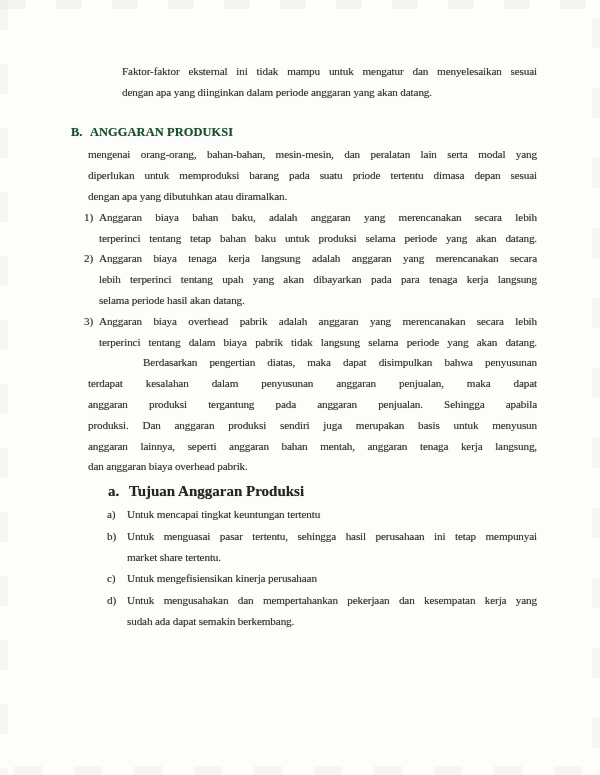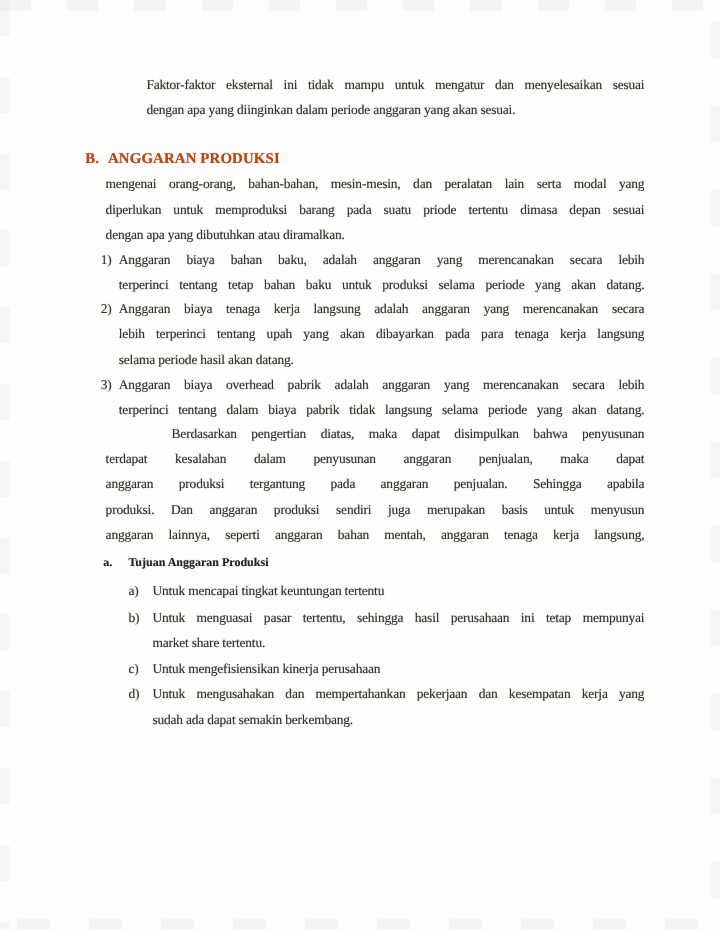"dengan apa yang diinginkan dalam" div.ln { text: sesuai -> datang }
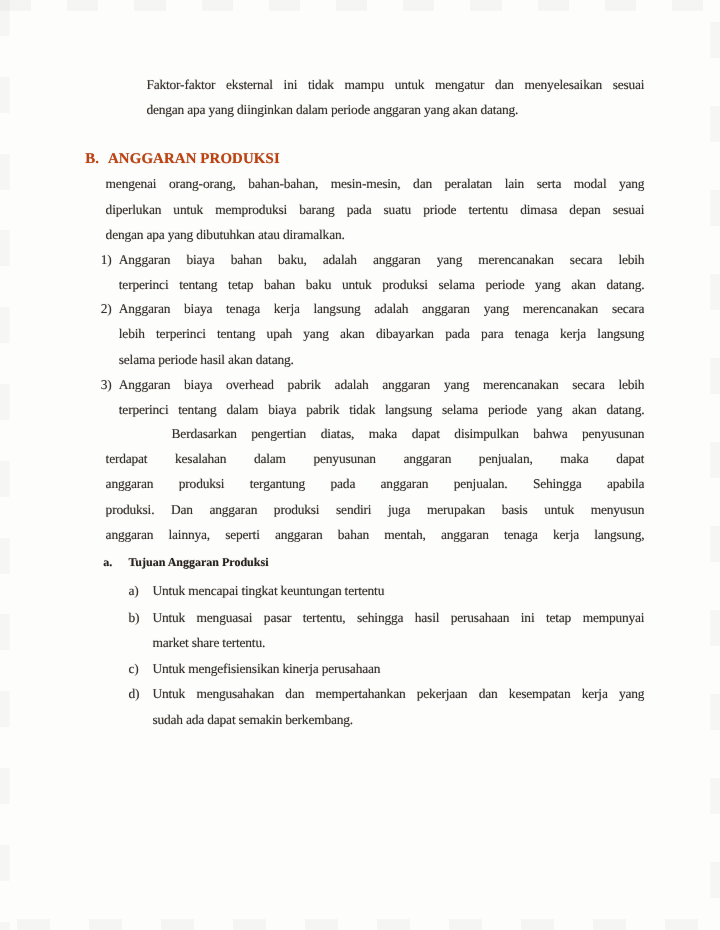"B. ANGGARAN PRODUKSI" .b-heading { color: #c2410c -> #14532d }
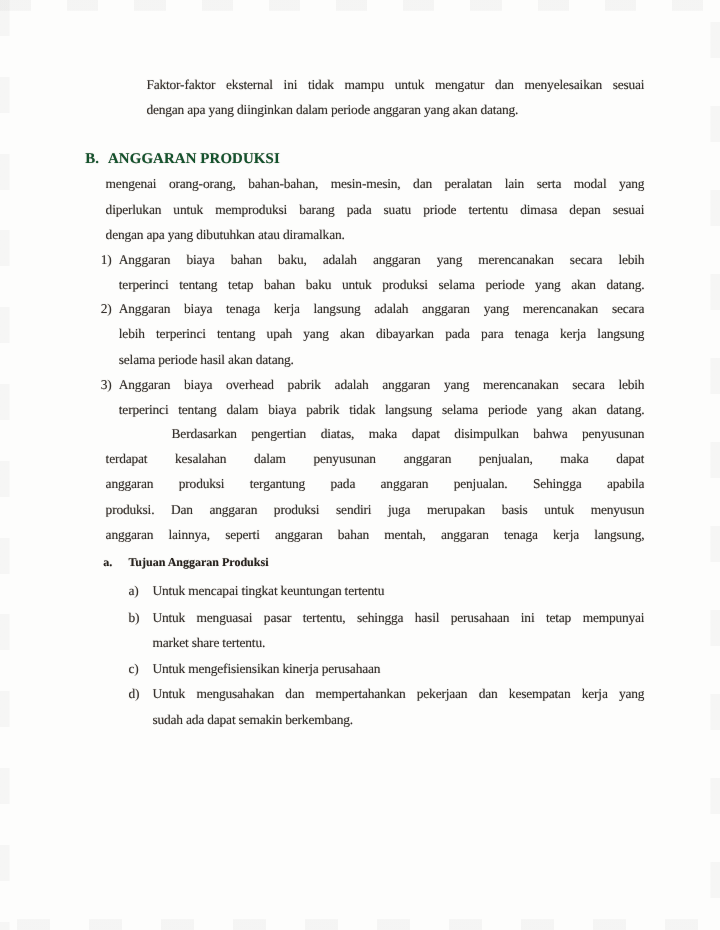"dan anggaran biaya overhead pabrik." div.ln { html: none -> <div>dan anggaran biaya overhead pabrik.</div> }
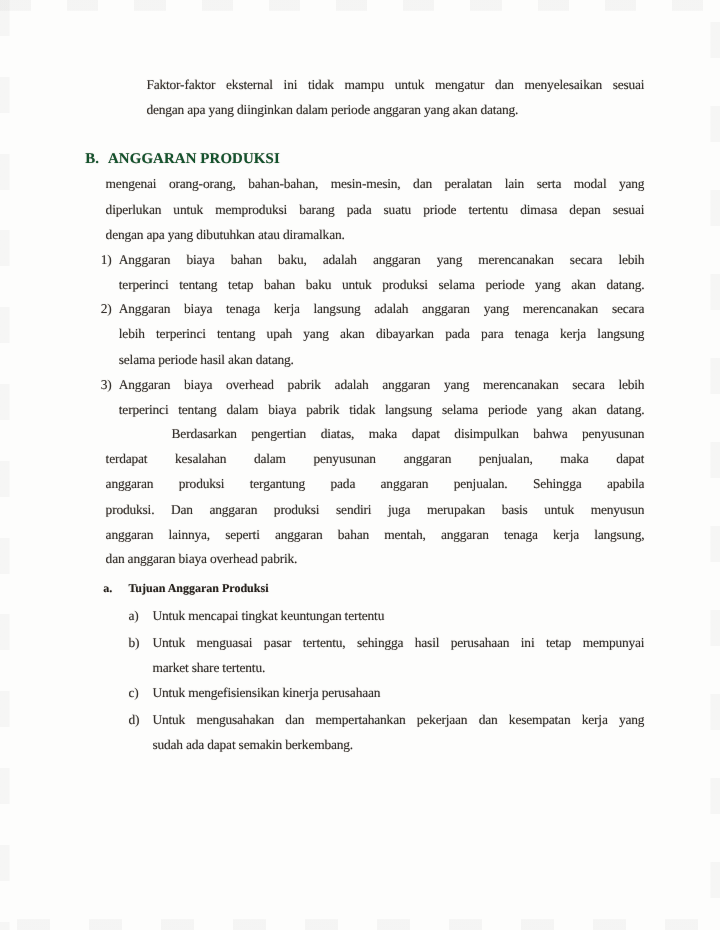"a. Tujuan Anggaran Produksi" .b-heading2 { font-size: 10px -> 15px; margin-left: 86px -> 108px }
